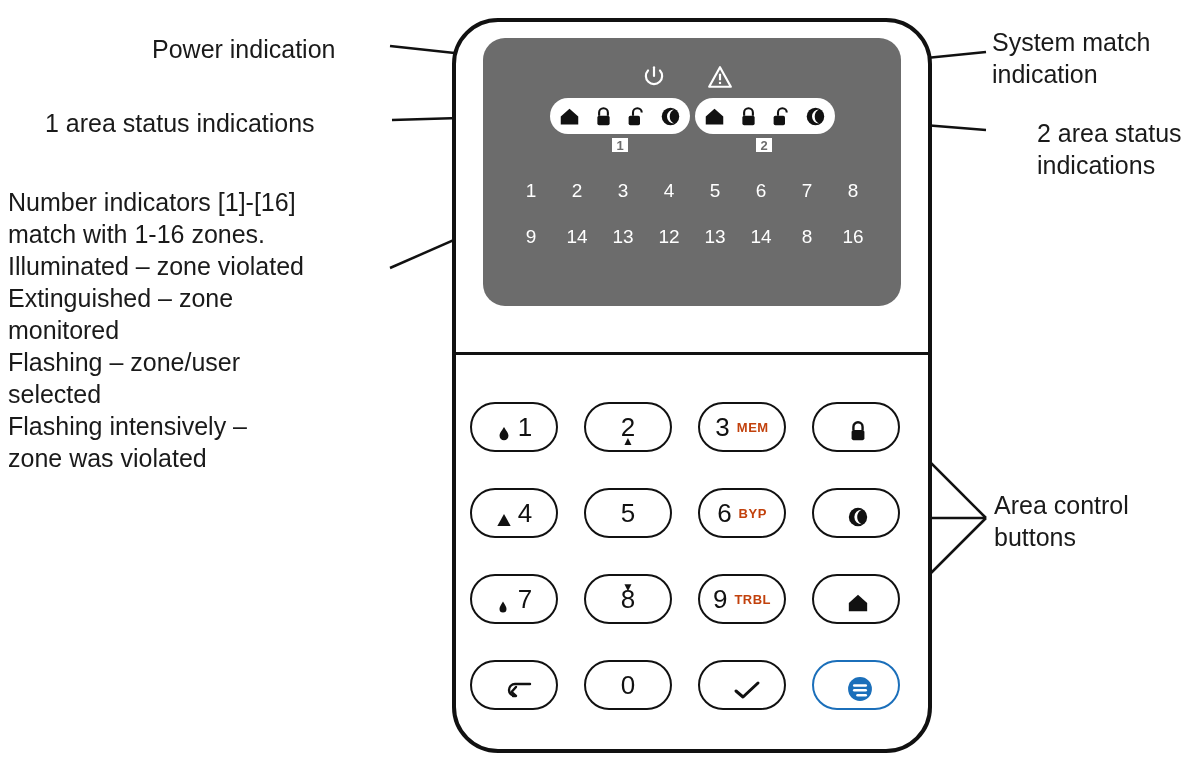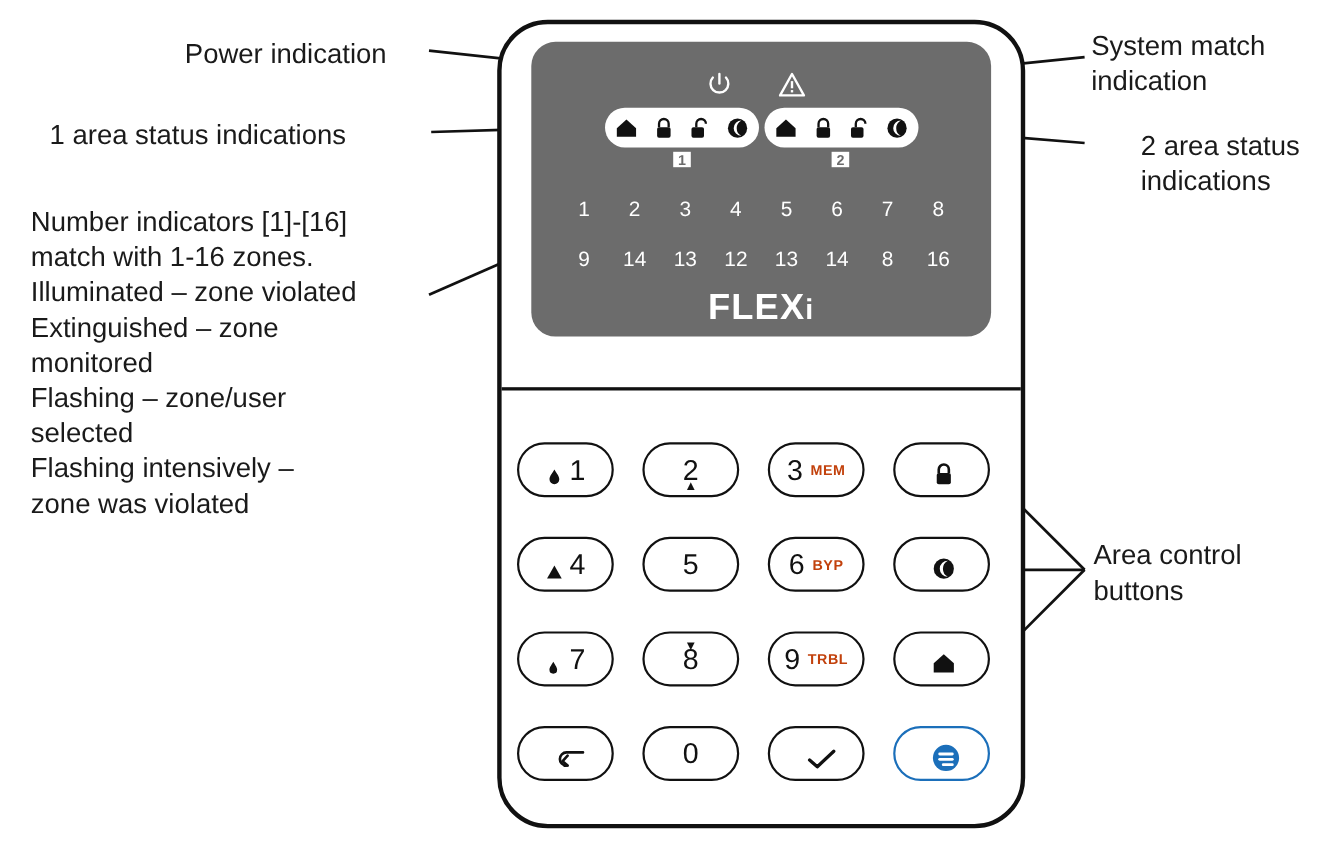"Power indication" #annot-power { left: 168px -> 152px }
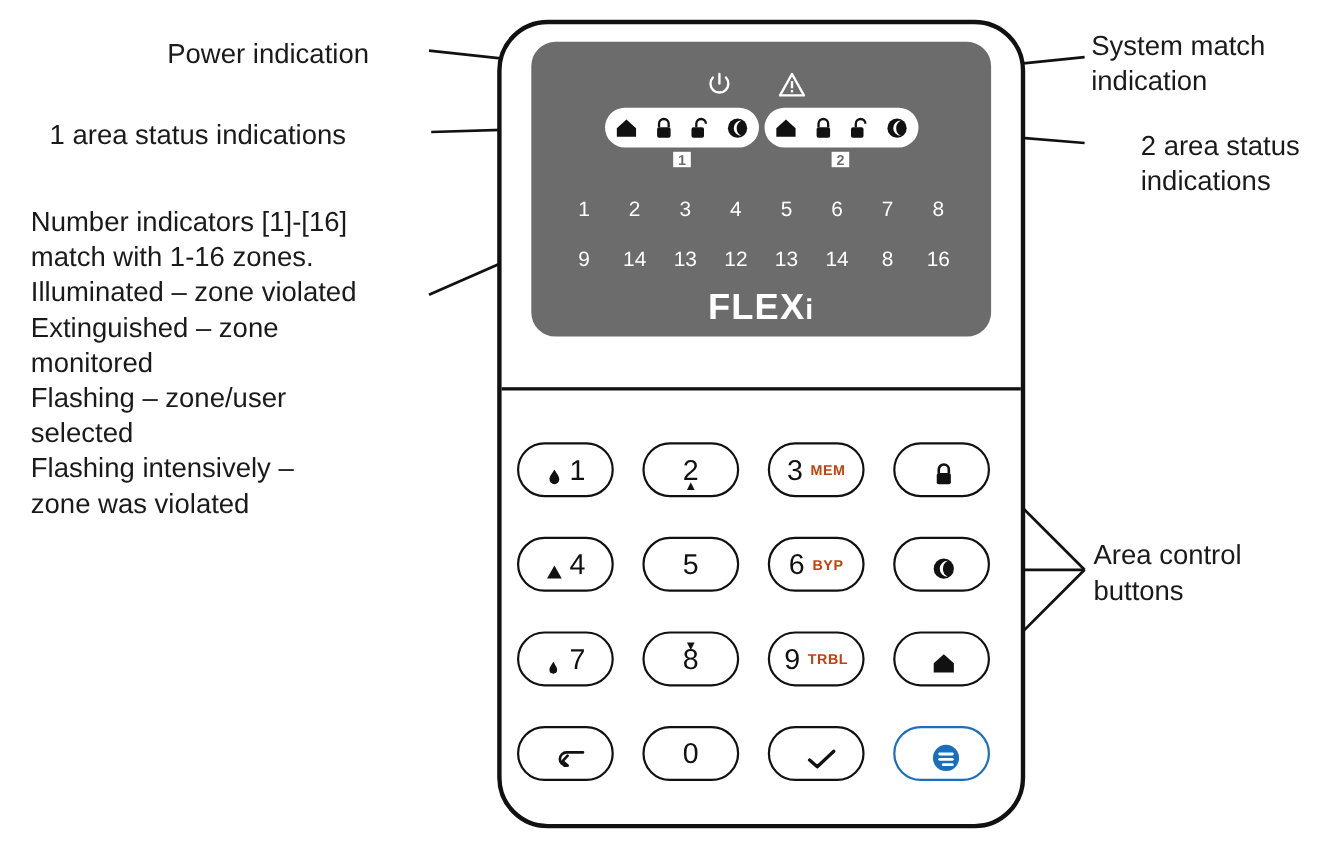"Number indicators [1]-[16]" #annot-zones { margin-left: 20px -> none }
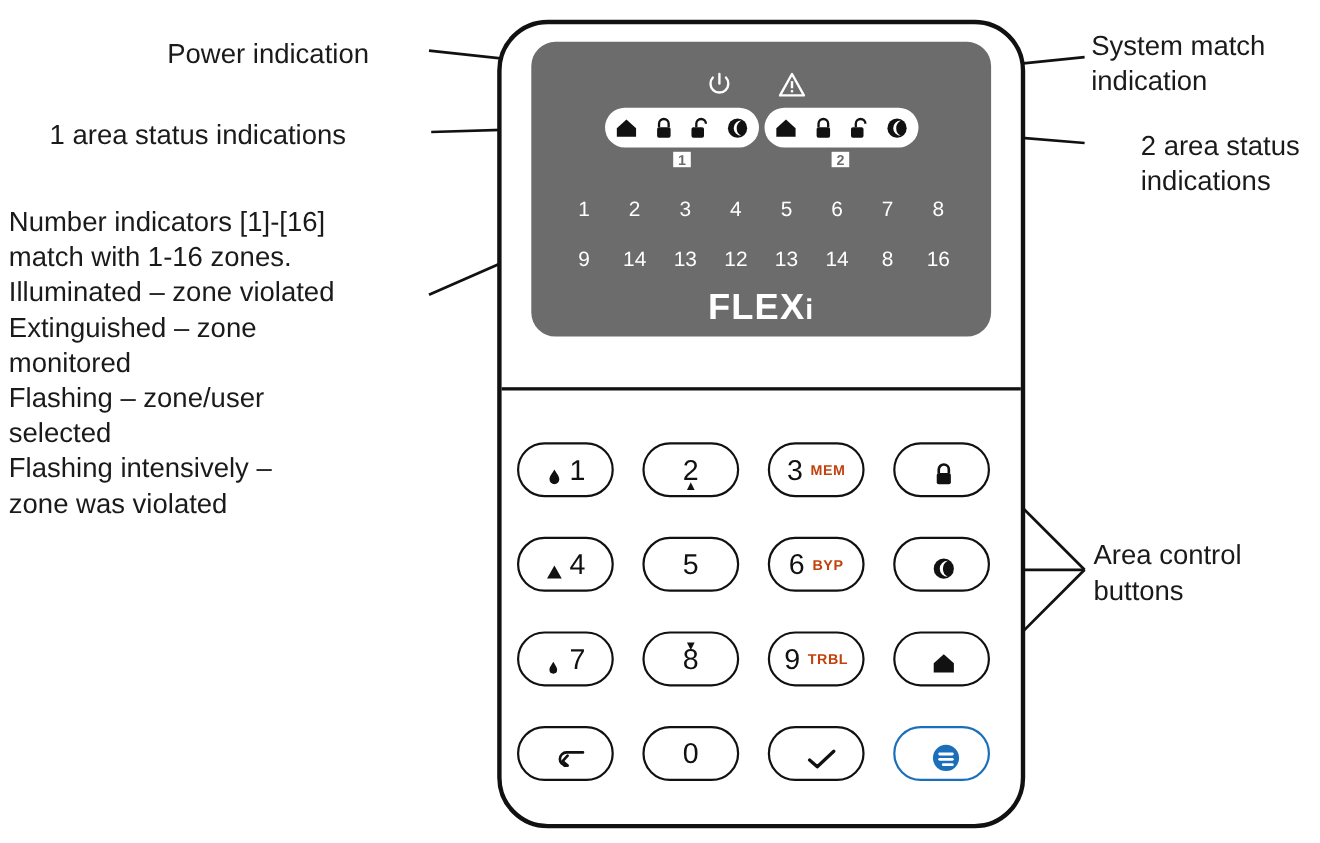"FLEXi" div { html: <div><span>FLEX</span><span>i</span></div> -> none }
